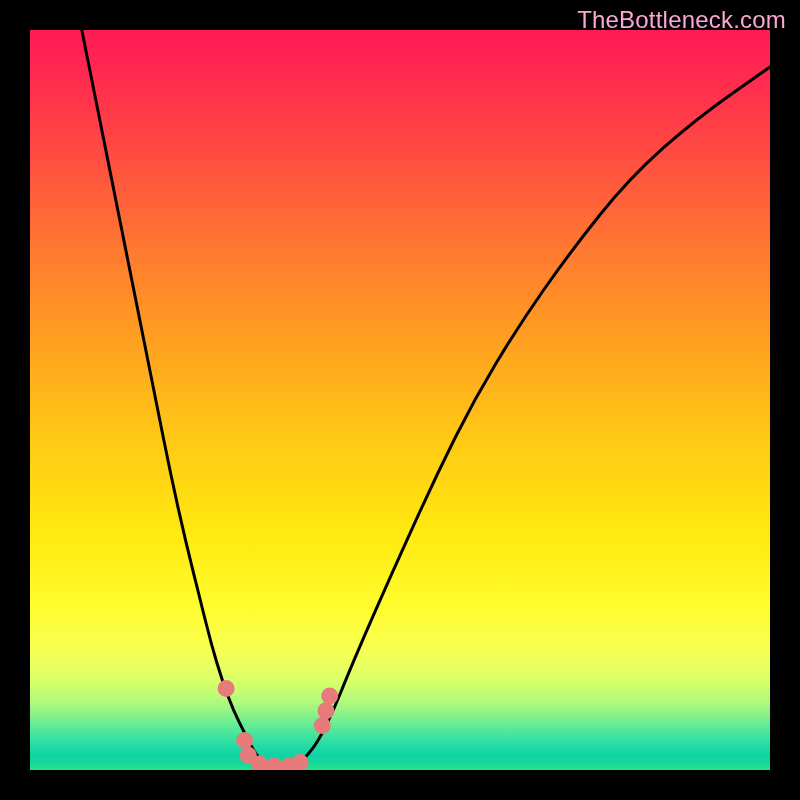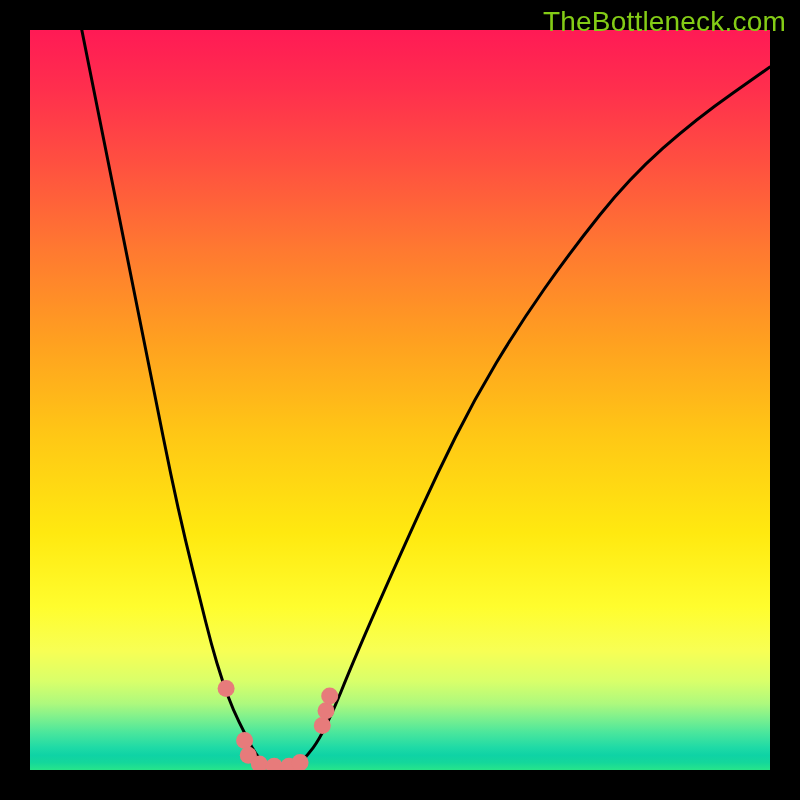"TheBottleneck.com" .watermark { color: #84cc16 -> #f9a8d4; font-size: 28px -> 24px }
